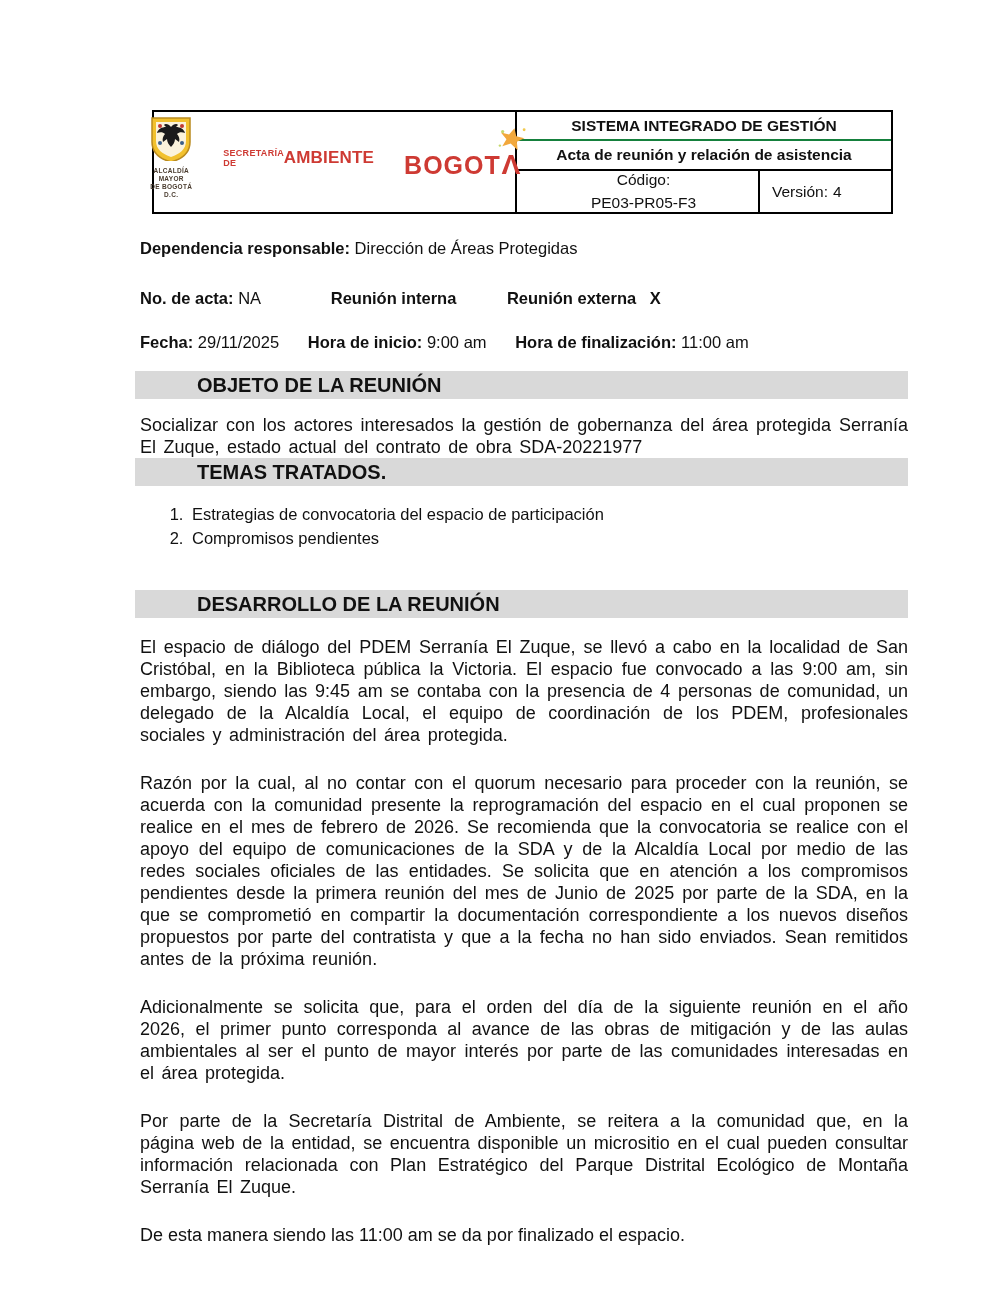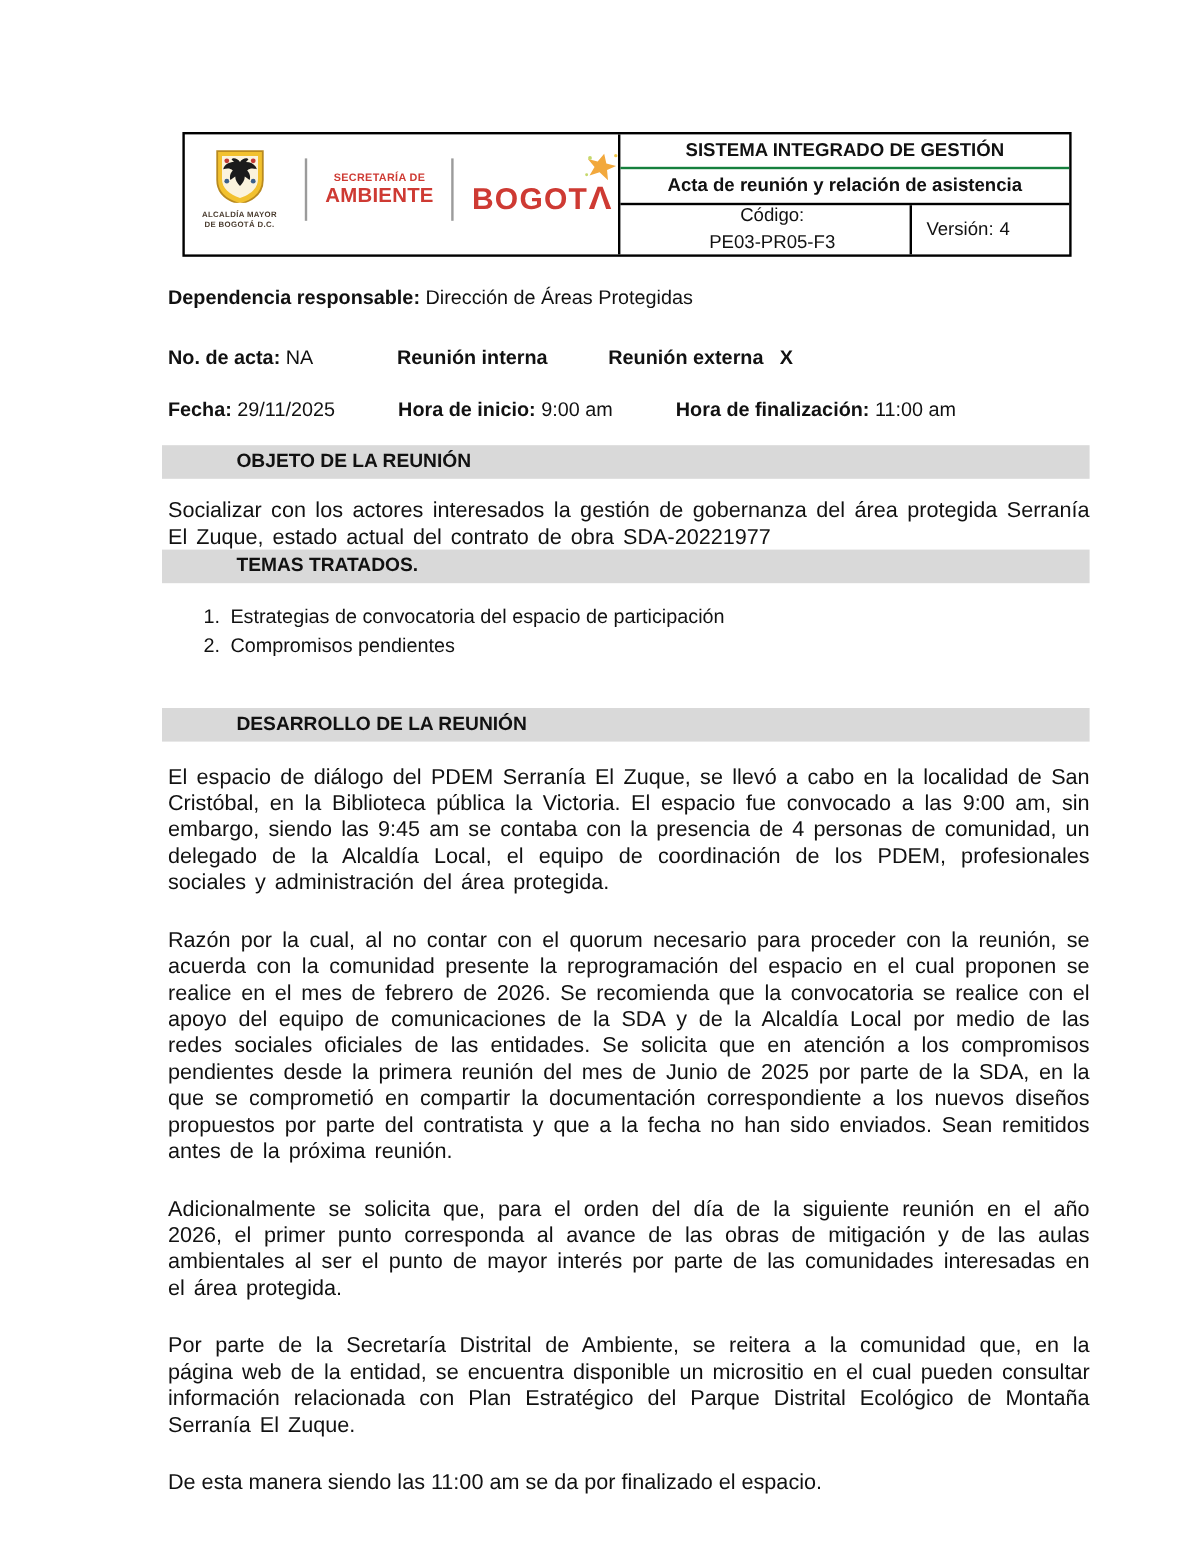"SECRETARÍA DE" .secretaria-block { flex-direction: column -> row }
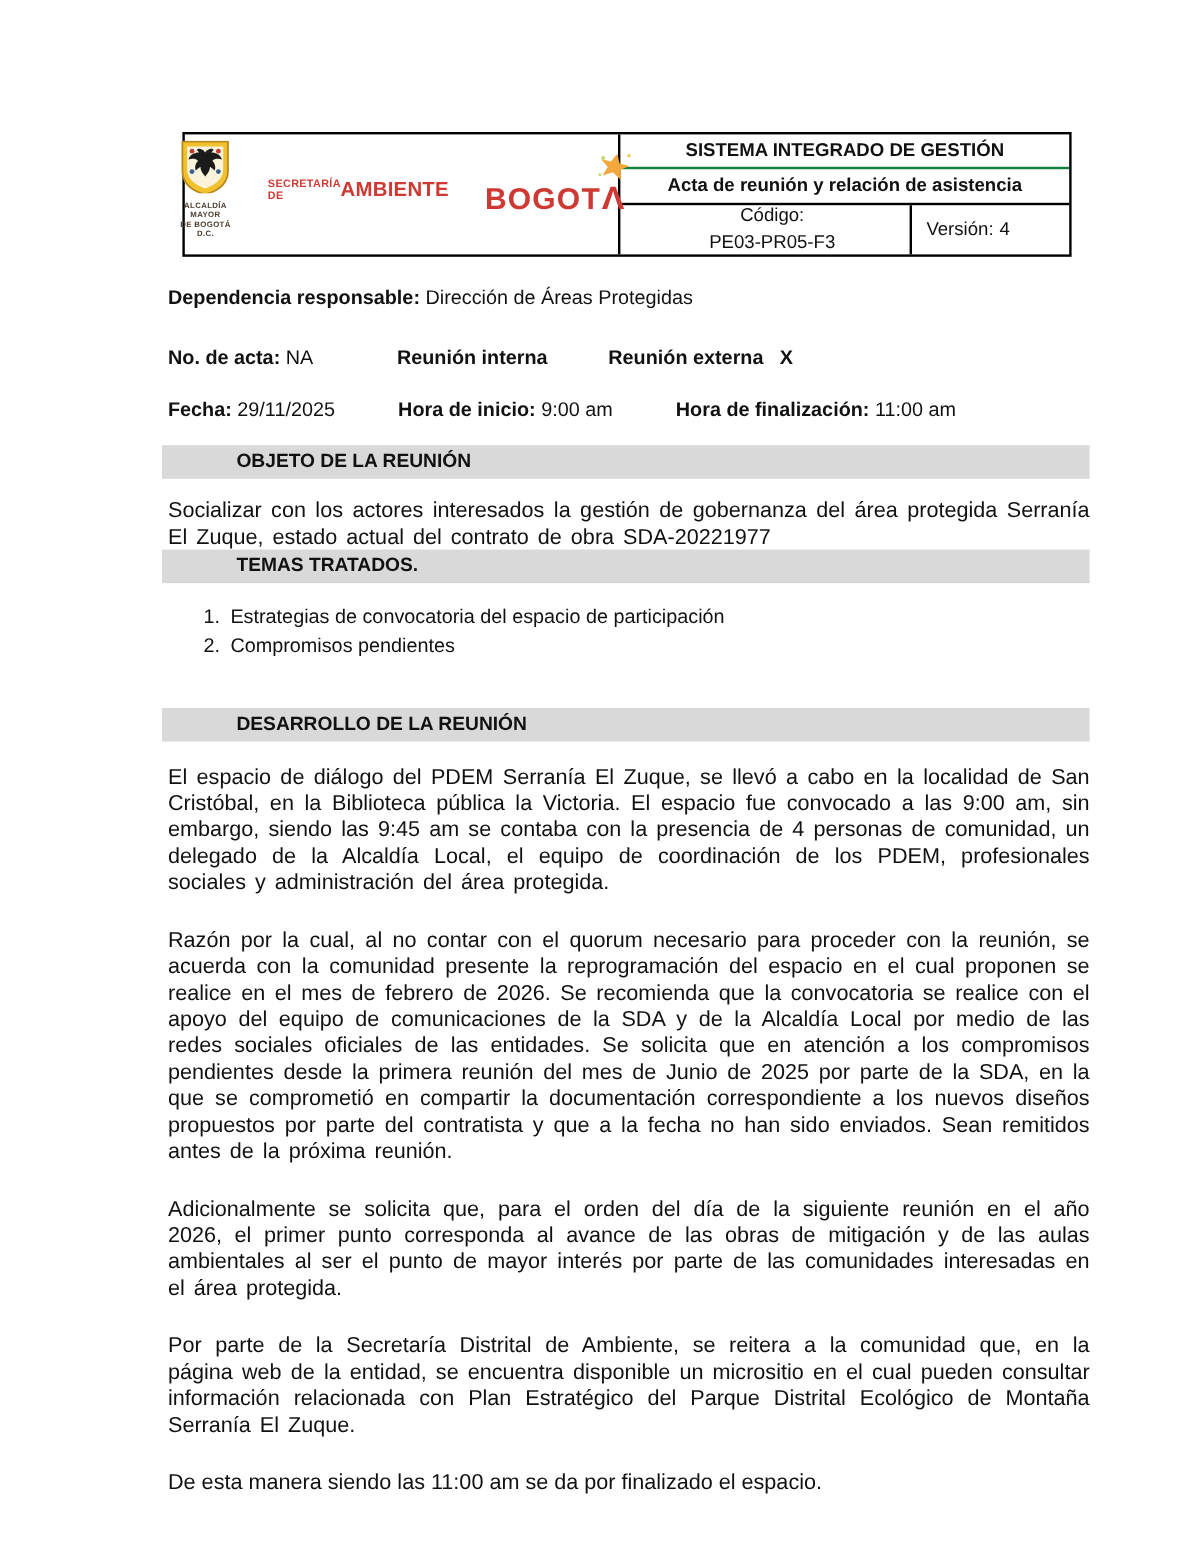"Hora de inicio:" .gap-mid { margin-left: 28px -> 4px }
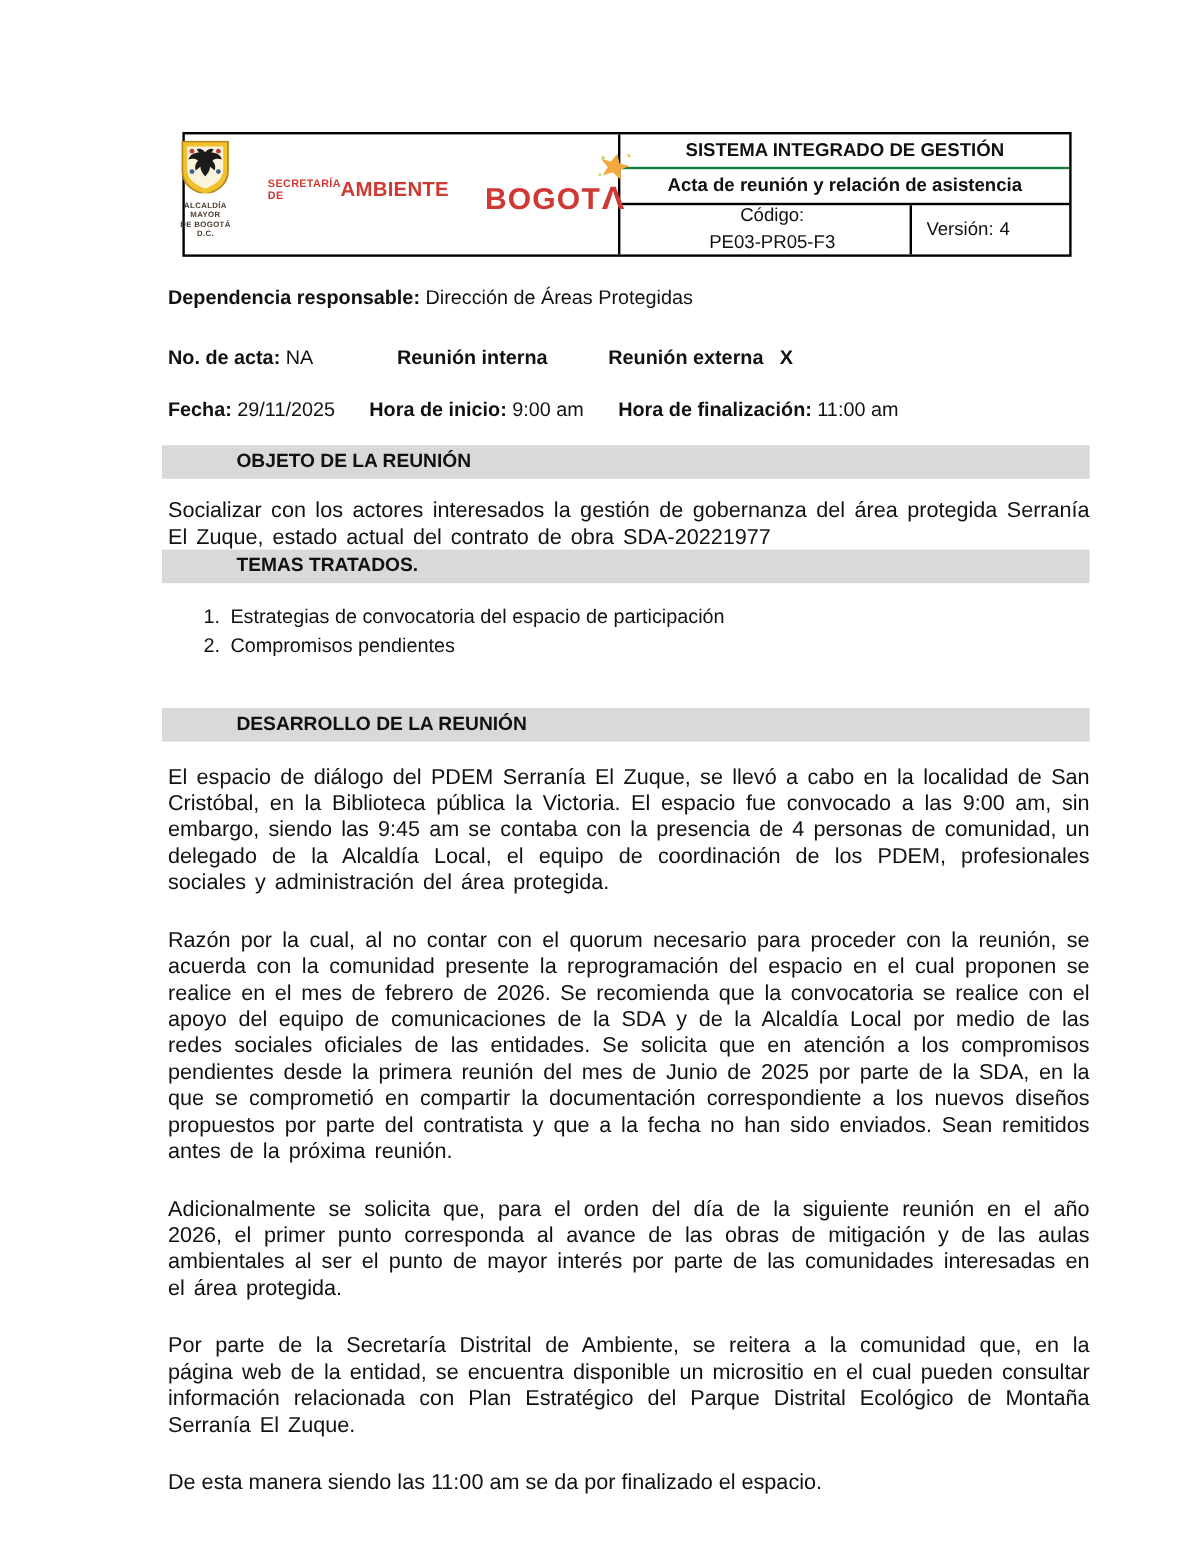"OBJETO DE LA REUNIÓN" .section-bar { font-size: 16px -> 20px }
